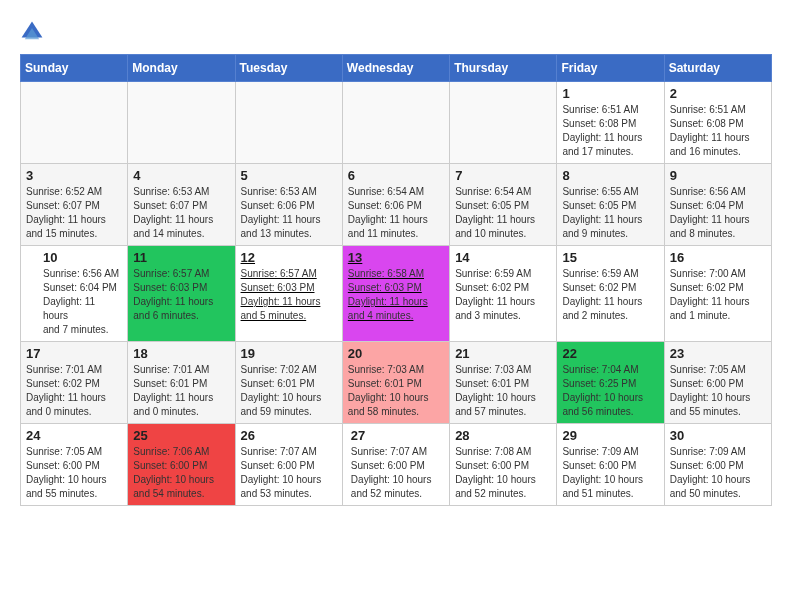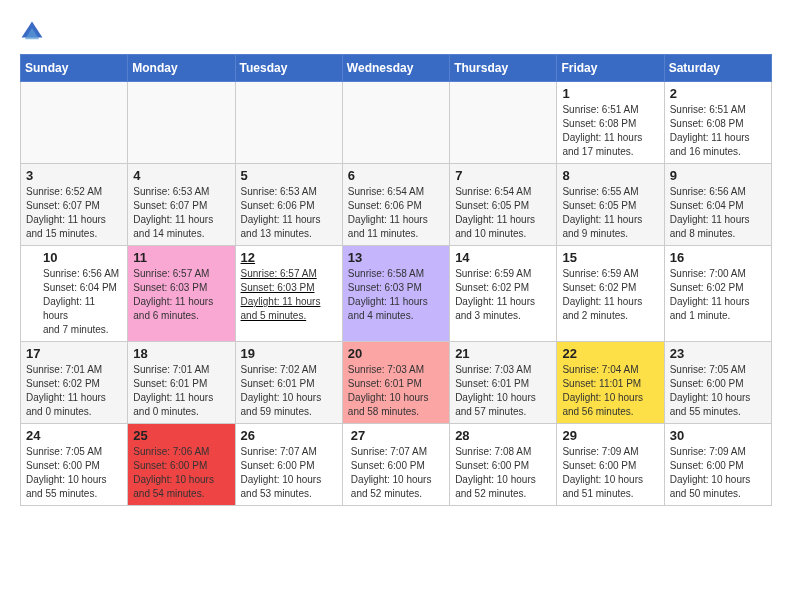"11" td { background: #f9a8d4 -> #22c55e }
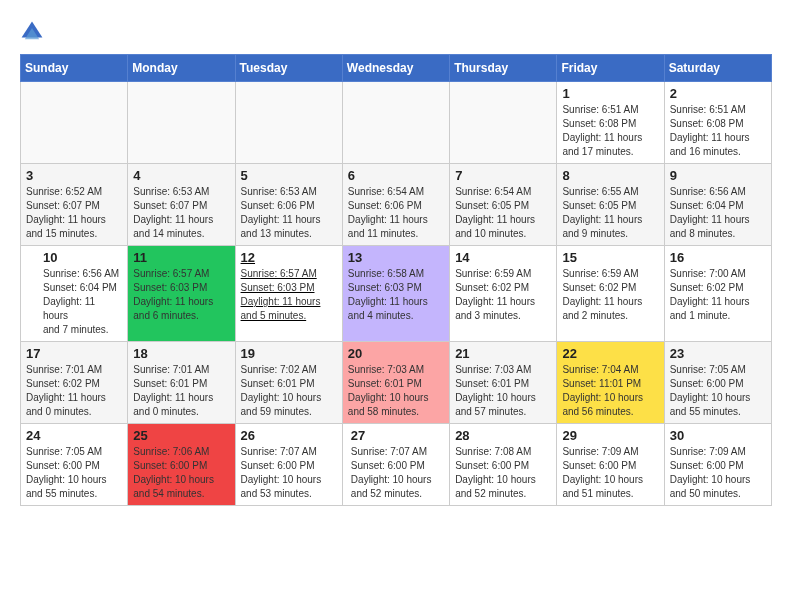"13" td { background: #c4b5fd -> #d946ef; text-decoration: none -> underline }
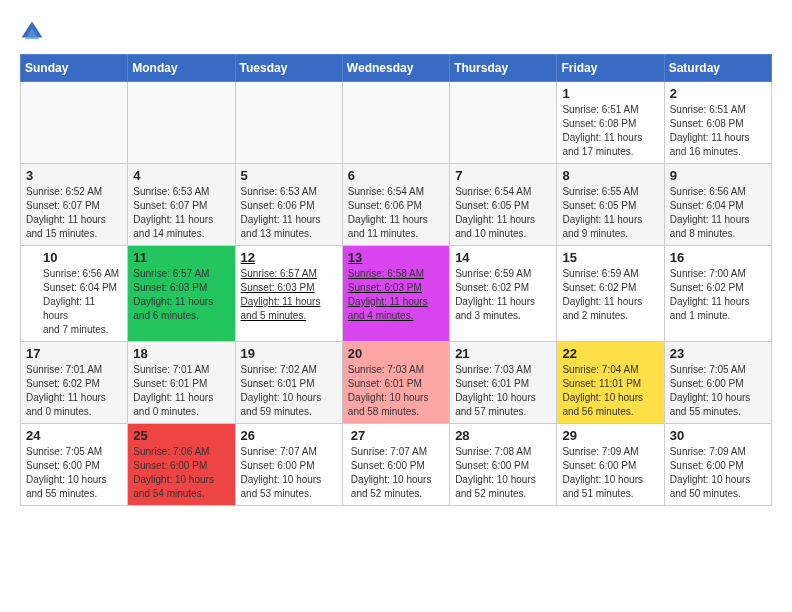"22" td { background: #fde047 -> #22c55e }
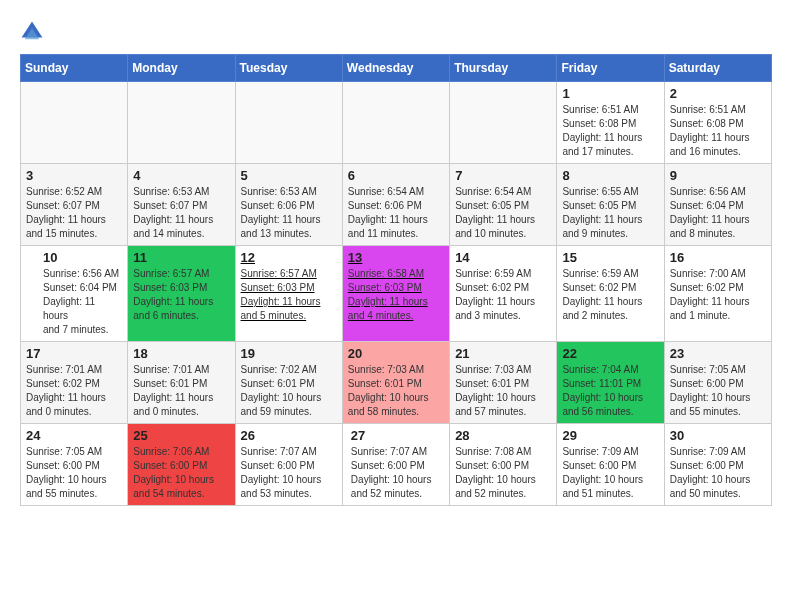"Sunrise: 7:04 AM" div.day-info { text: 11:01 -> 6:25 }
